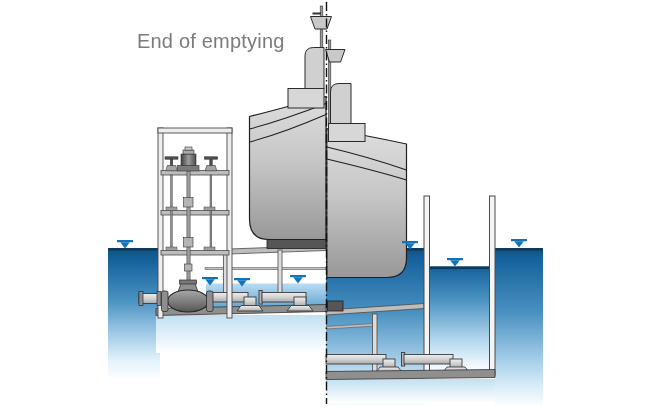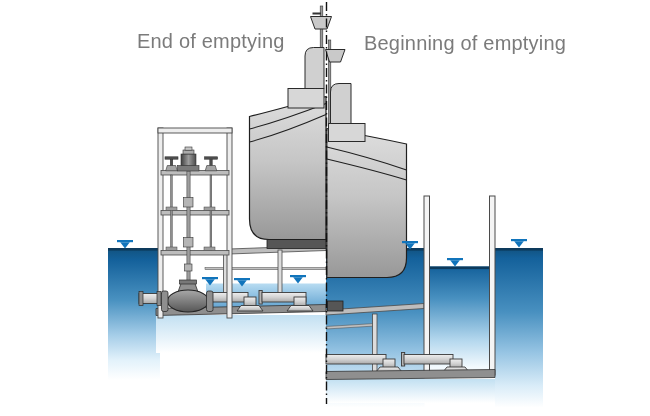"Beginning of emptying" div.label { html: <div>Beginning of emptying</div> -> none }
